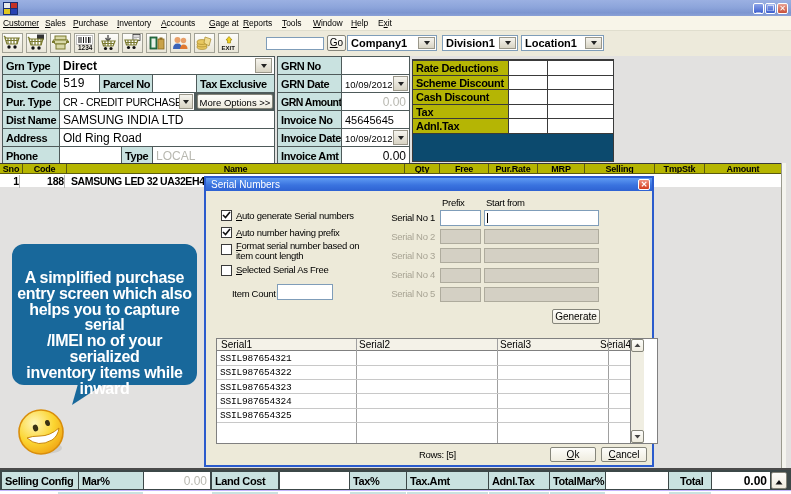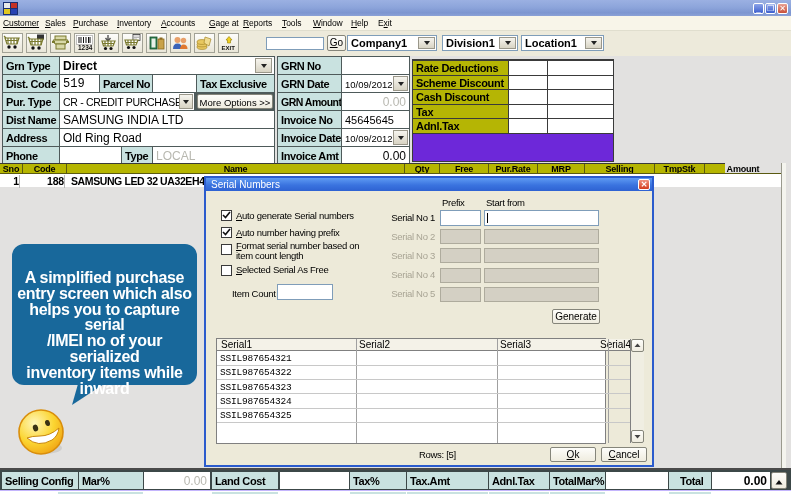"Rate Deductions" div.abs { background: #6d28d9 -> #0c4a6e }
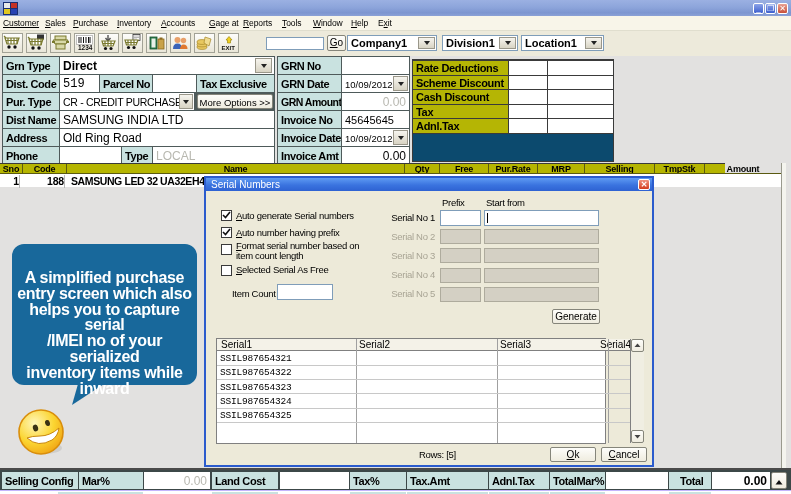"Sno" div.abs { width: 725px -> 781px }
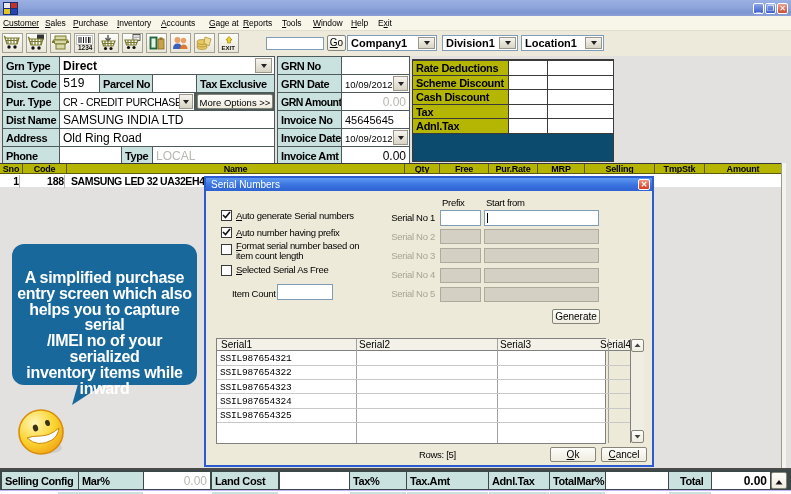"Serial1" div.abs { width: 390px -> 442px }
